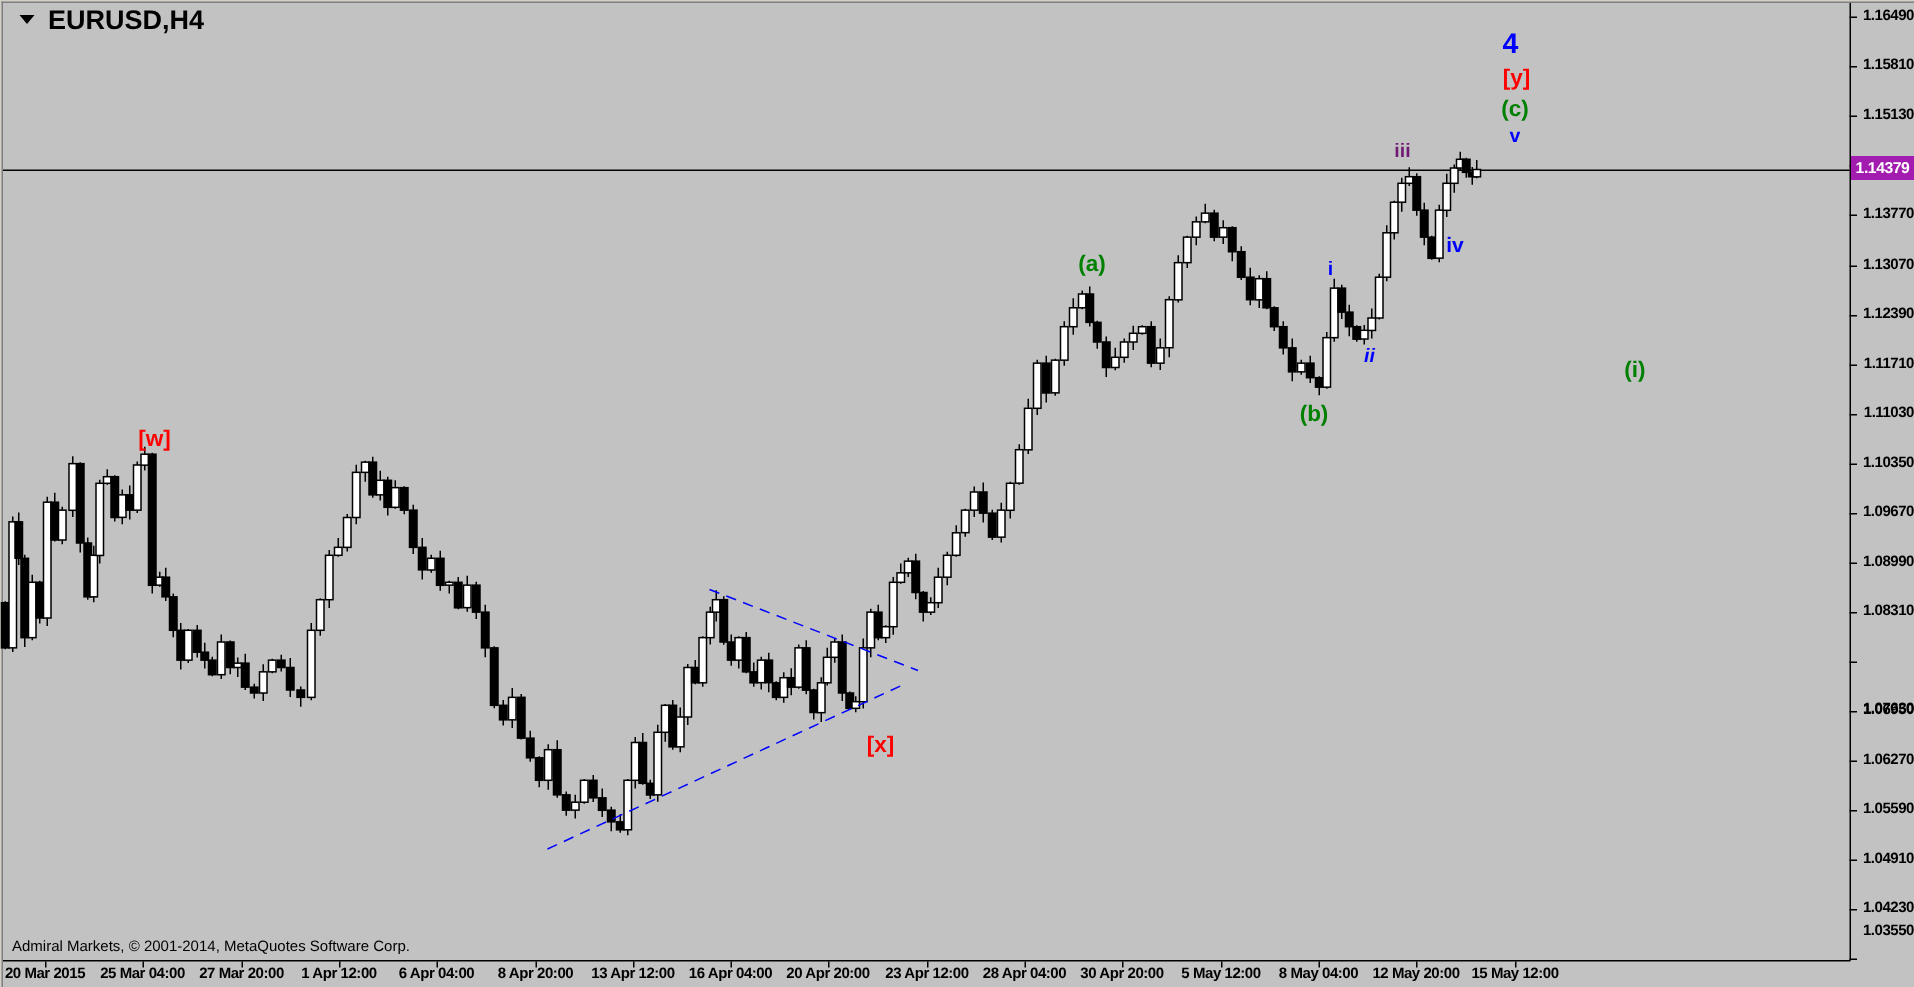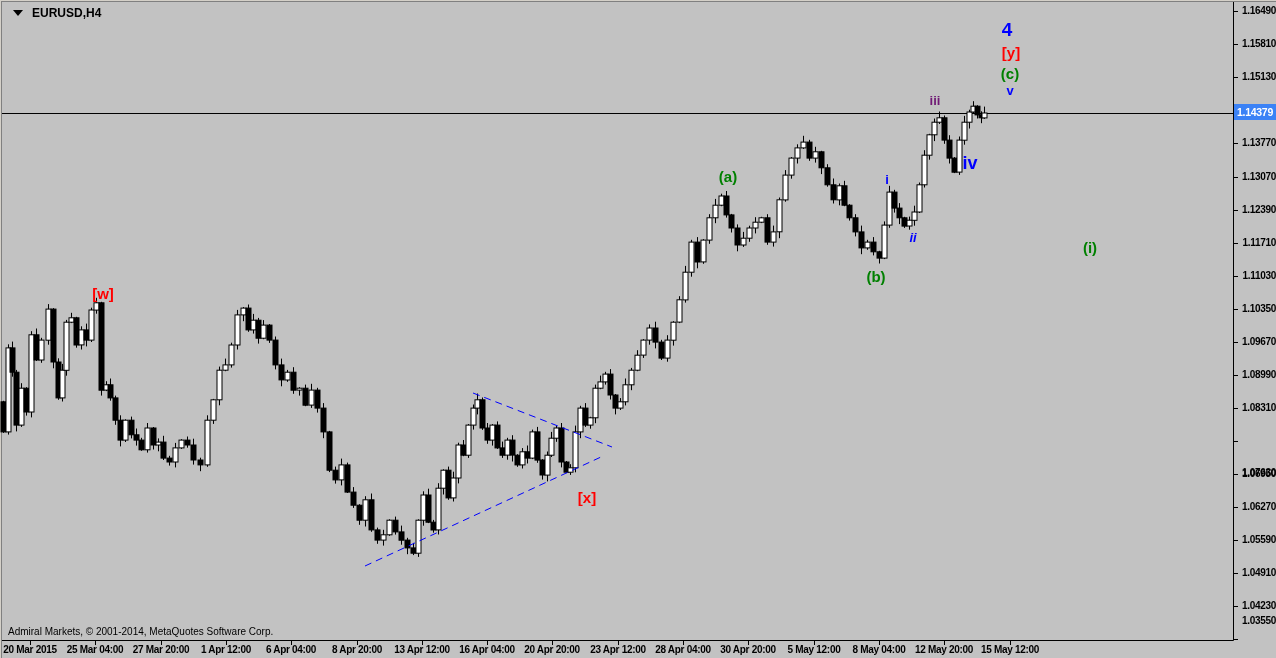"EURUSD,H4" #title .sym { font-size: 12px -> 18px }
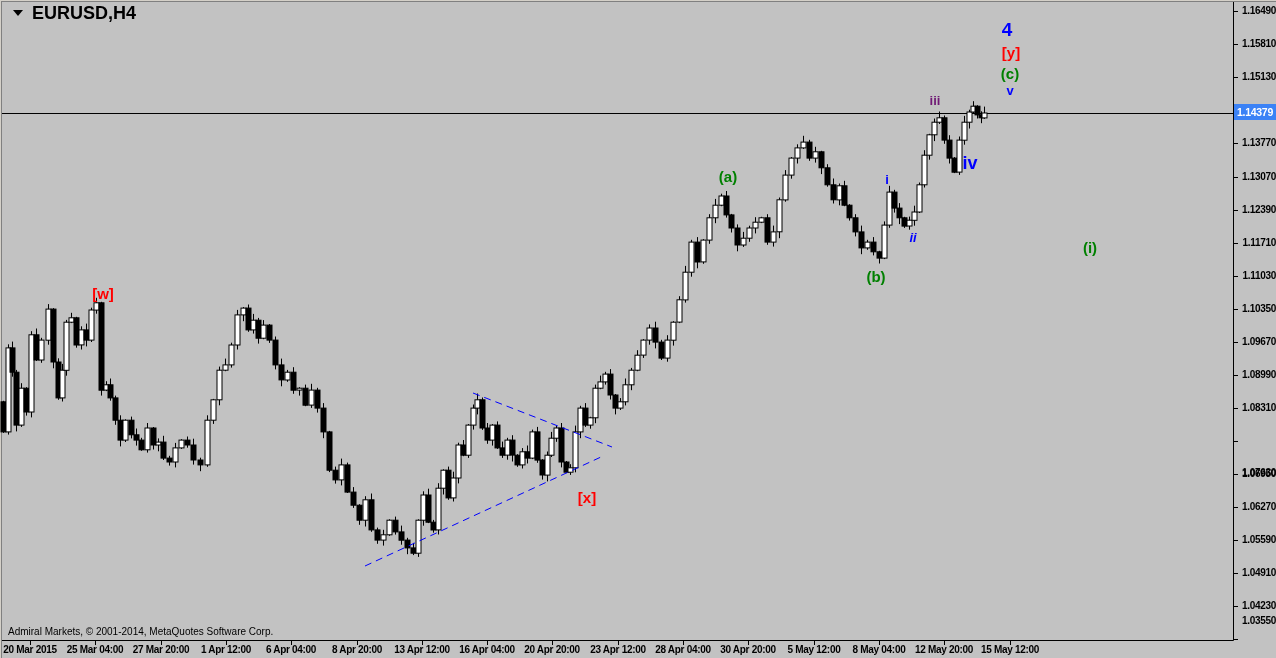"1.14379" #price-tag { background: #3b82f6 -> #a21caf }
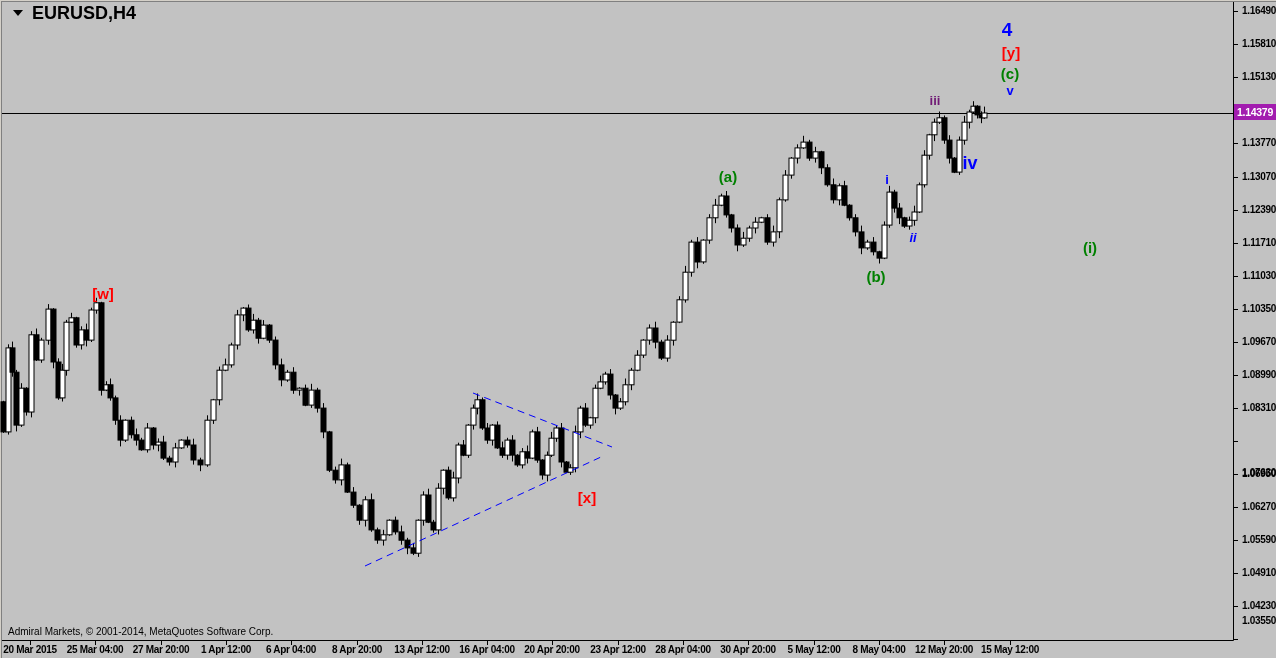"iv" div.wave { font-size: 18px -> 14px }
